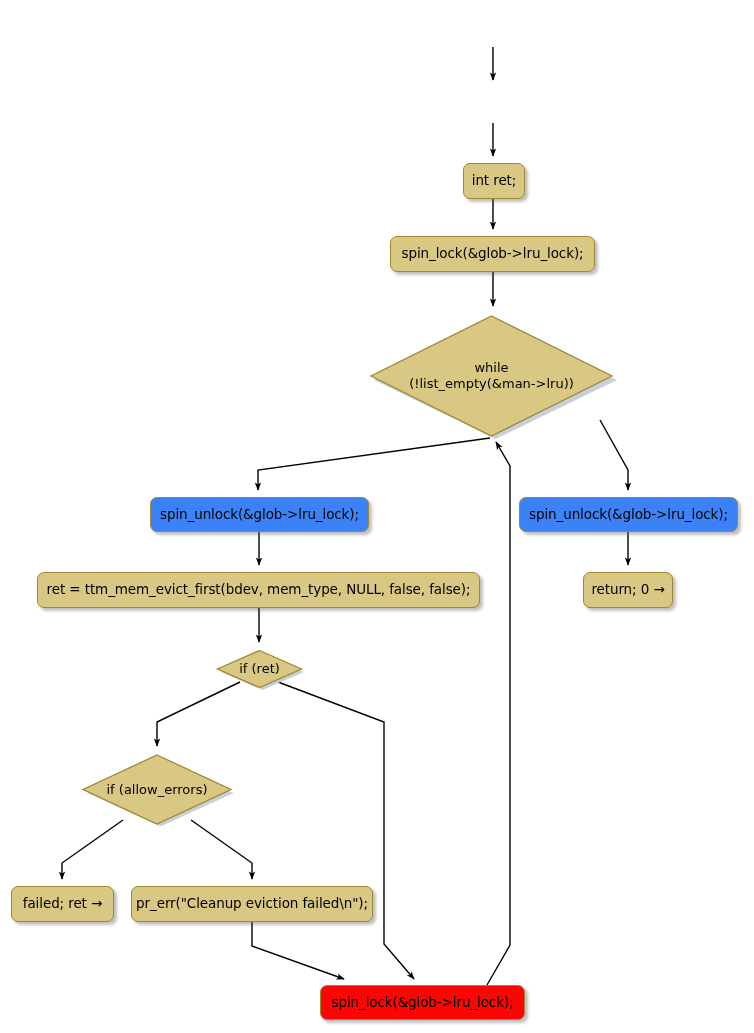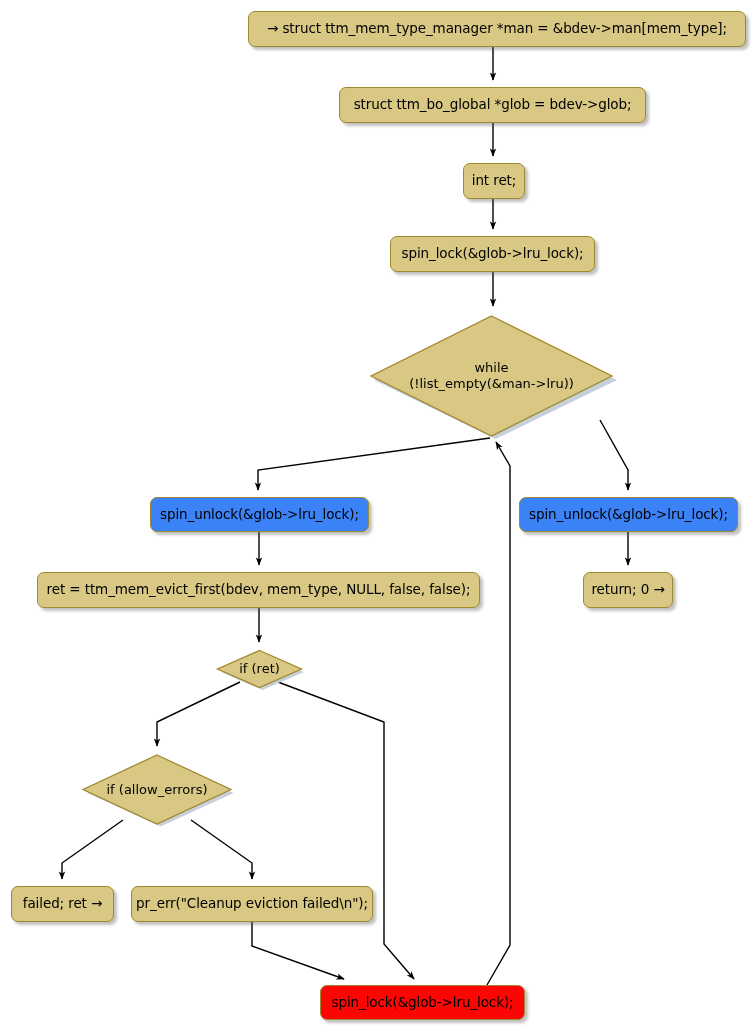"→ struct ttm_mem_type_manager *man =" div.node { html: <div>→ struct ttm_mem_type_manager *man = &amp;bdev-&gt;man[mem_type];</div> -> none }
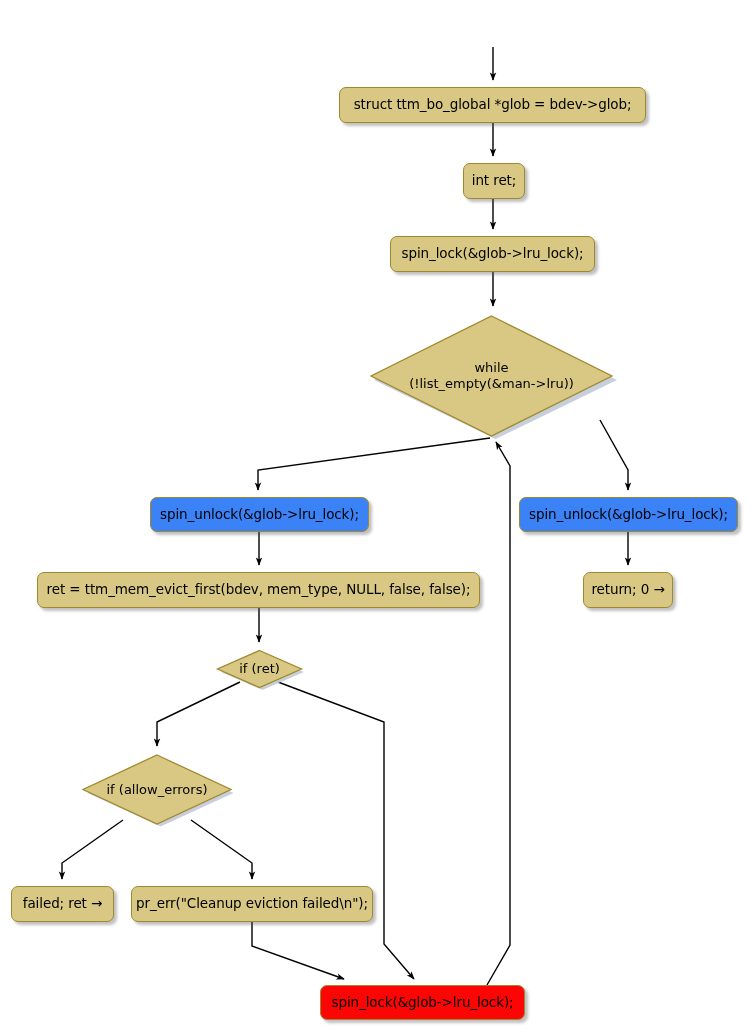"struct ttm_bo_global *glob = bdev->glob;" div.node { html: <div>struct ttm_bo_global *glob = bdev-&gt;glob;</div> -> none }
